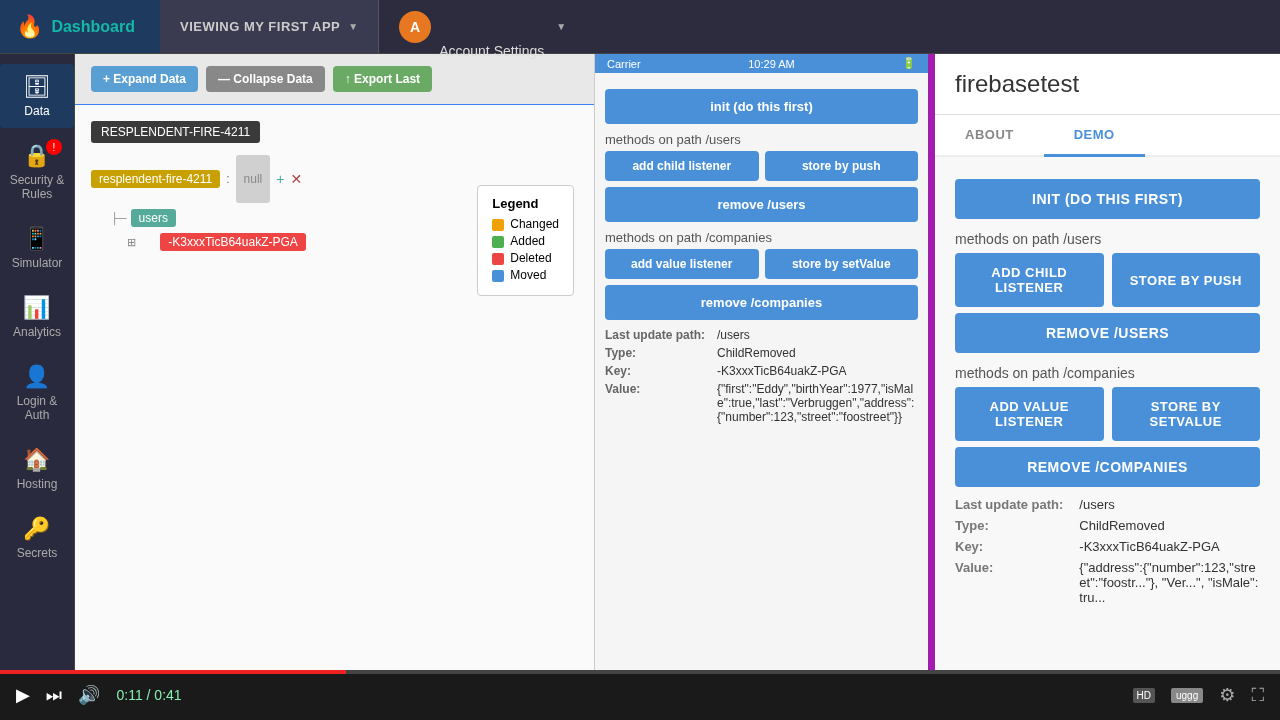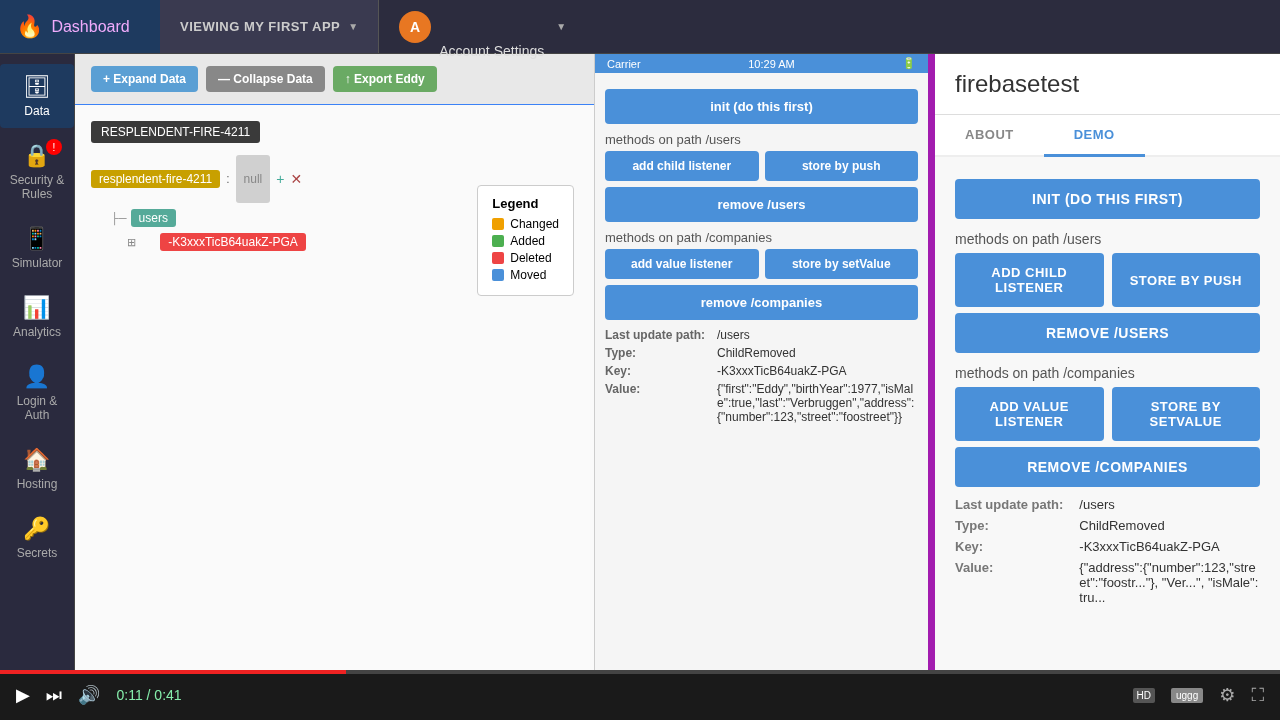"Dashboard" .logo-text { color: #f0abfc -> #14b8a6; font-weight: 400 -> 700 }
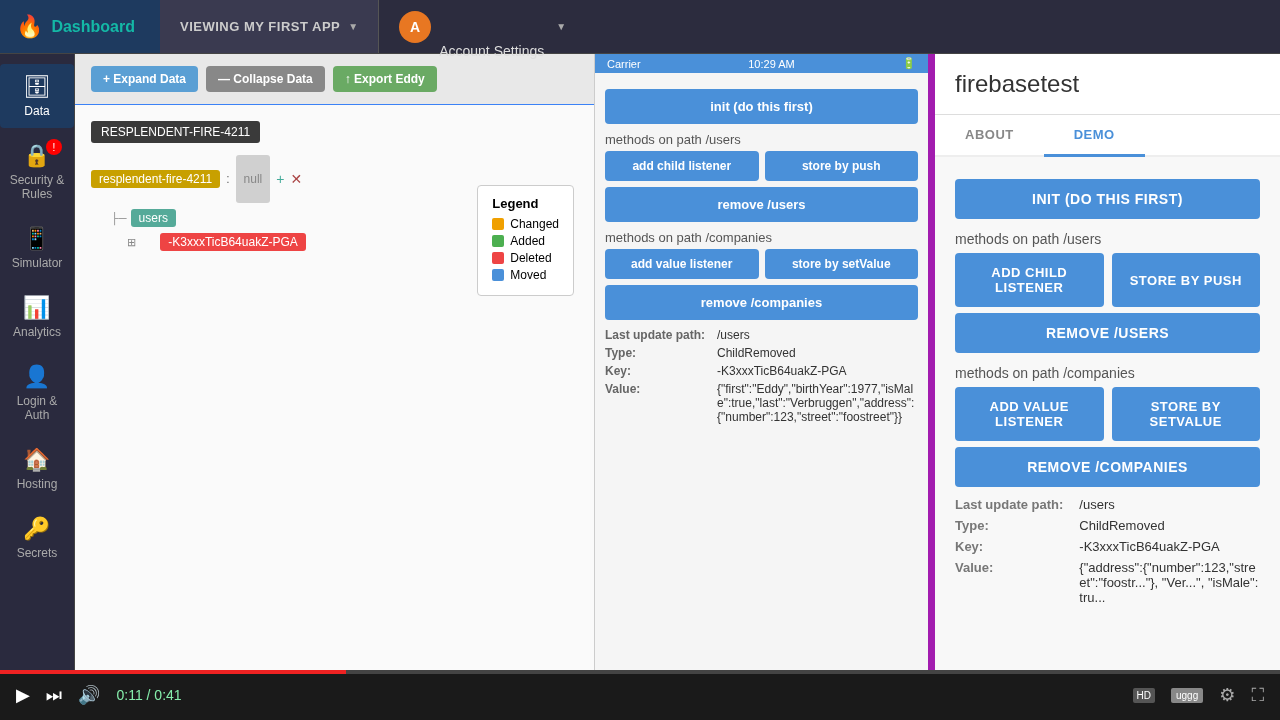"↑ Export Eddy" button.toolbar-btn { text: Eddy -> Last }
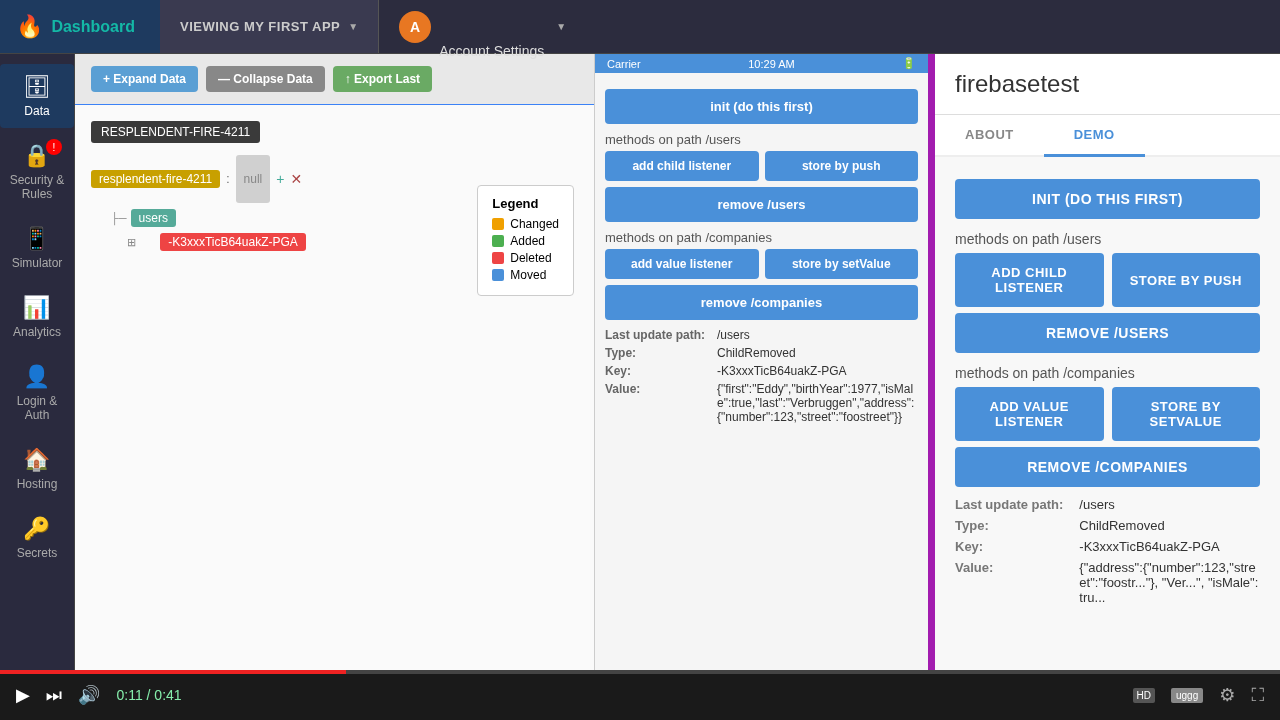"Changed" .legend-item { align-items: center -> flex-end }
